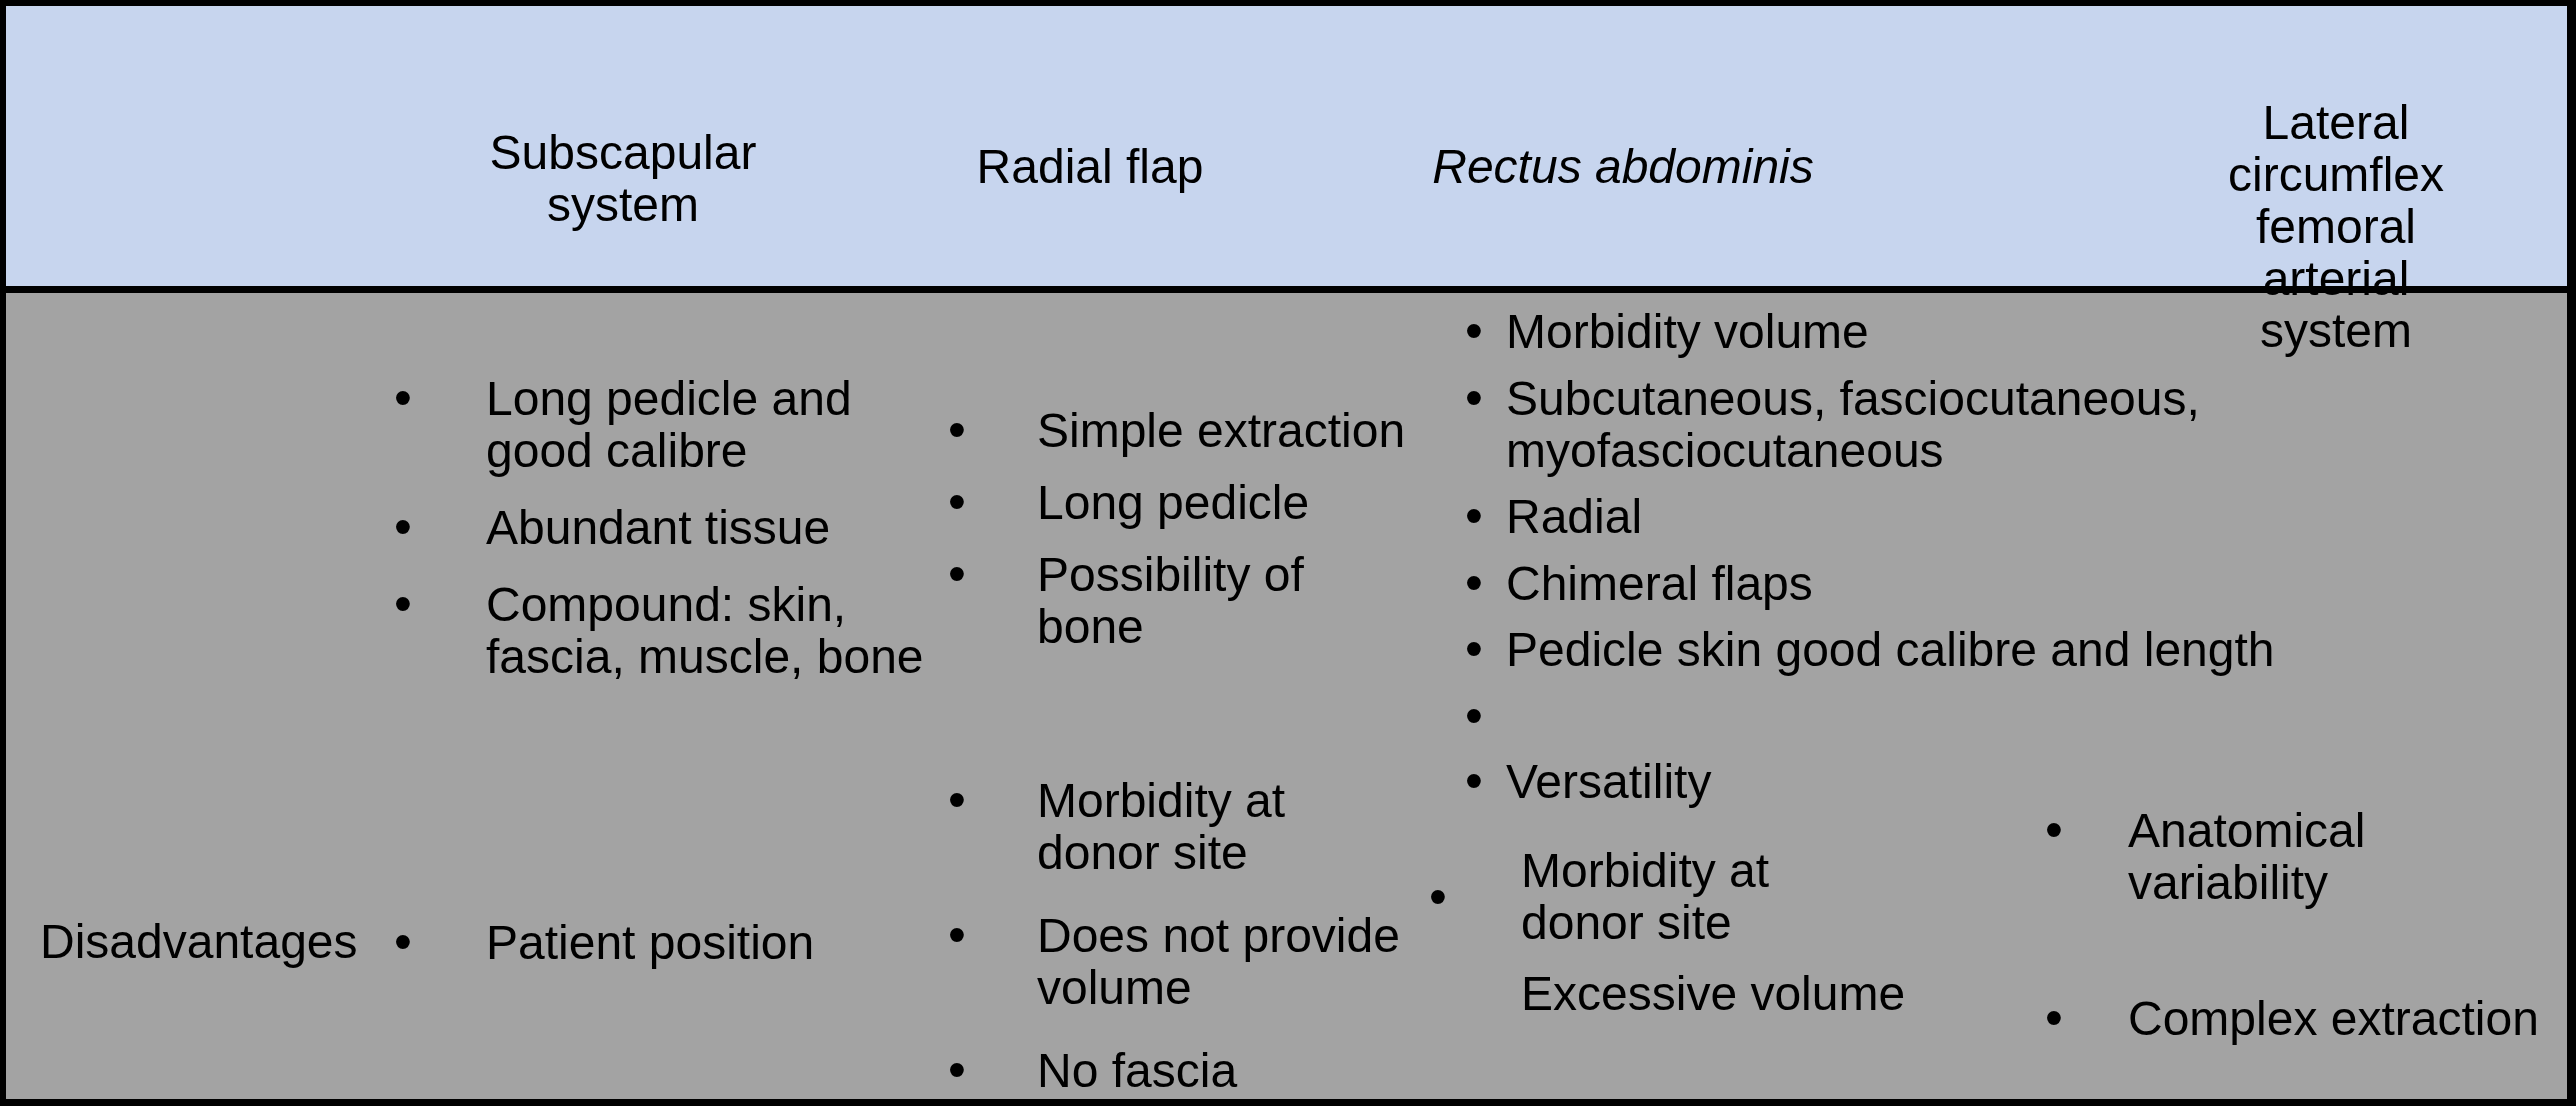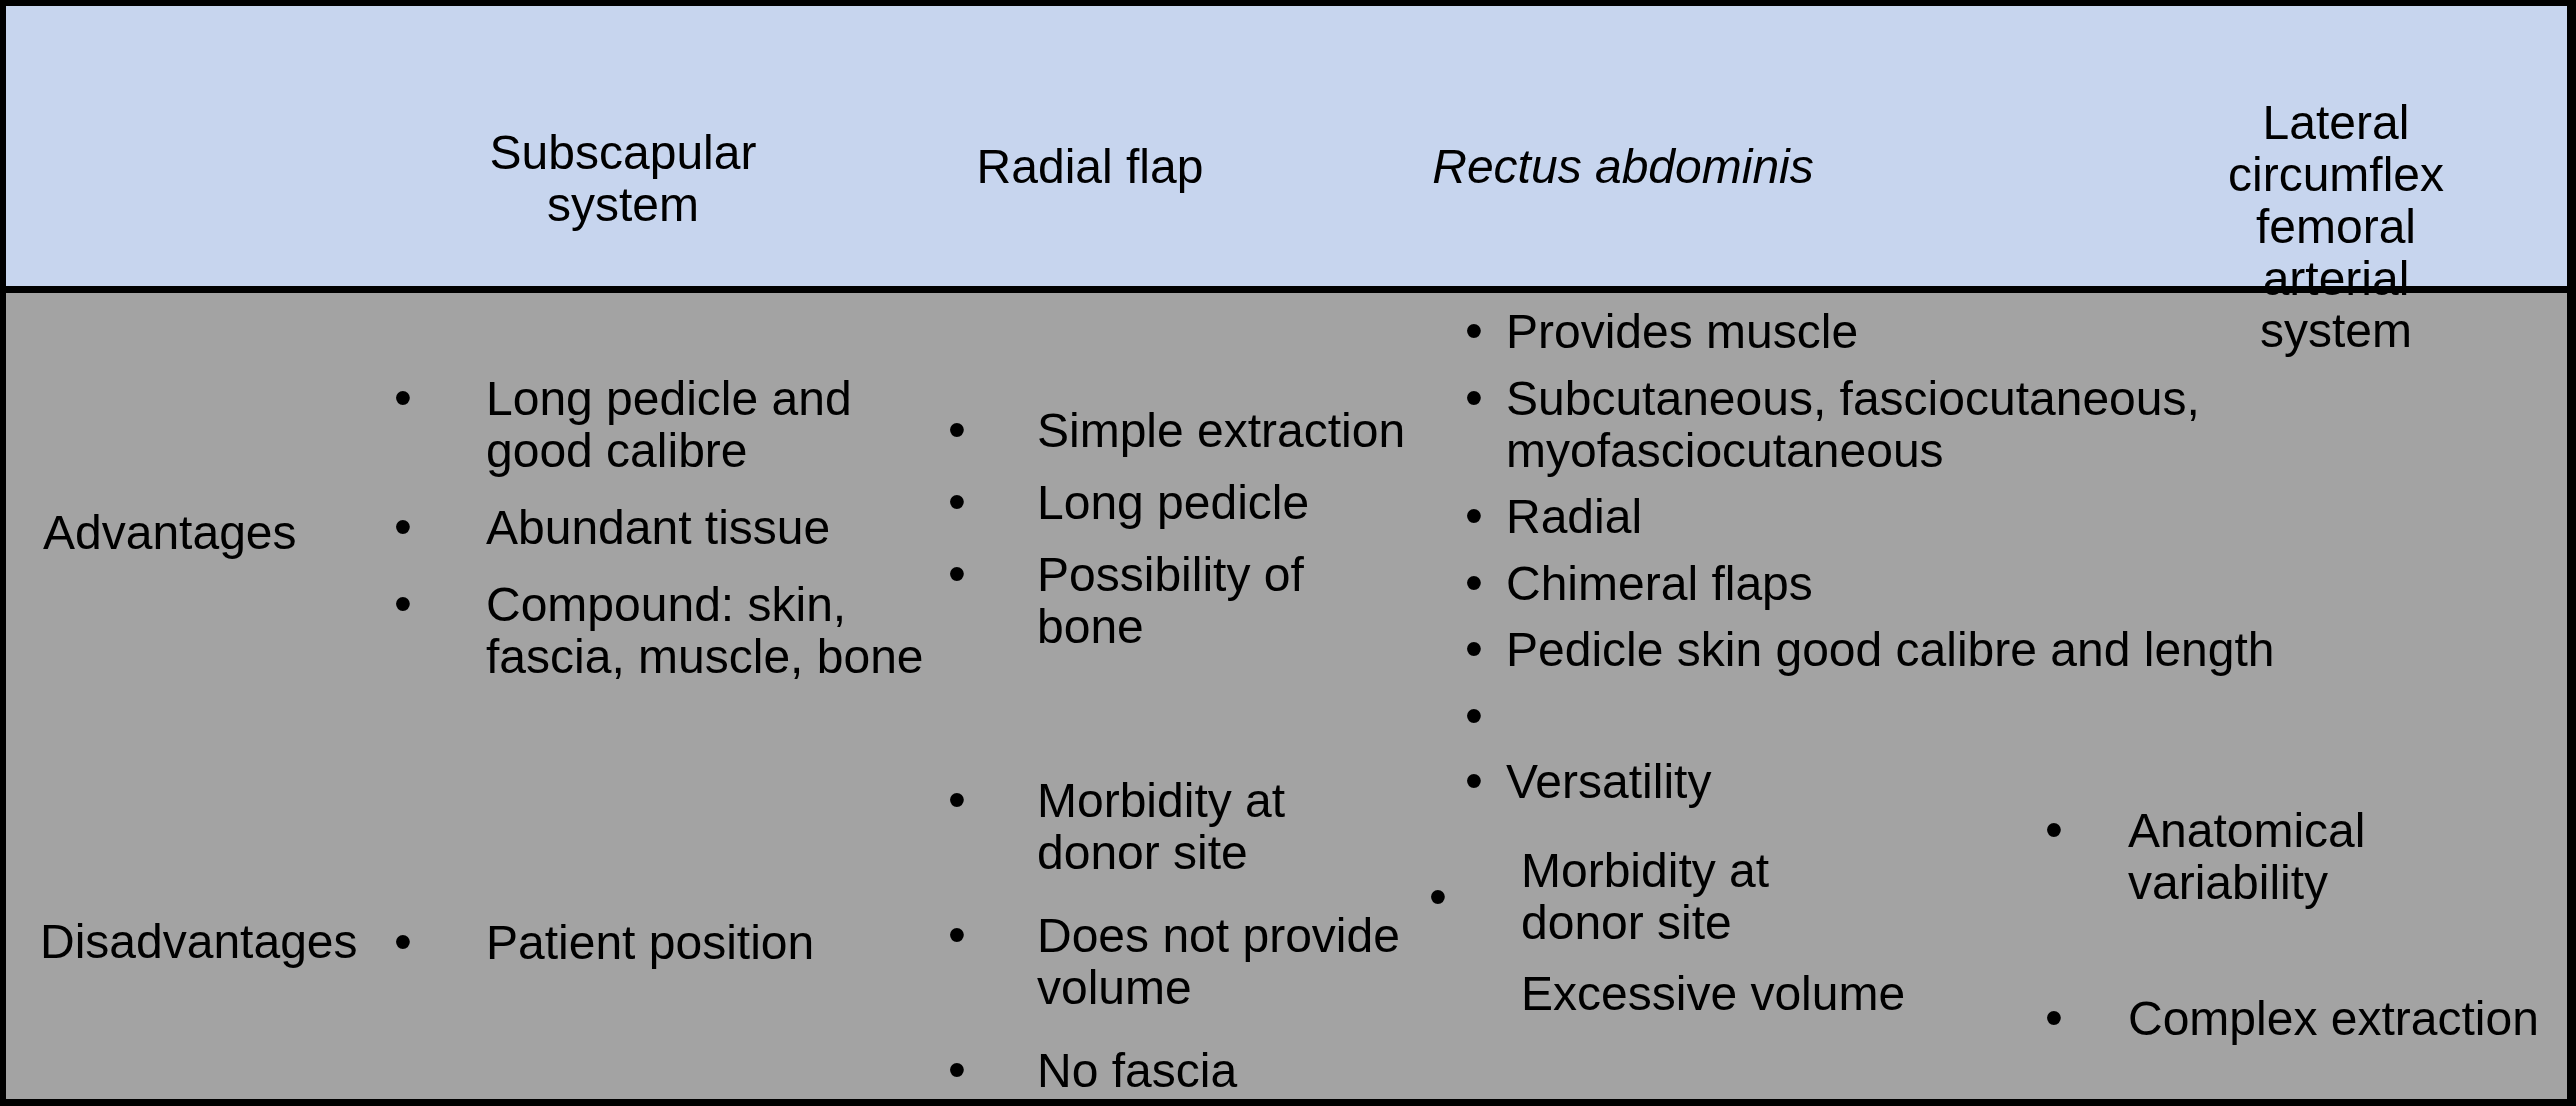"Provides muscle" span.txt { text: Provides muscle -> Morbidity volume }
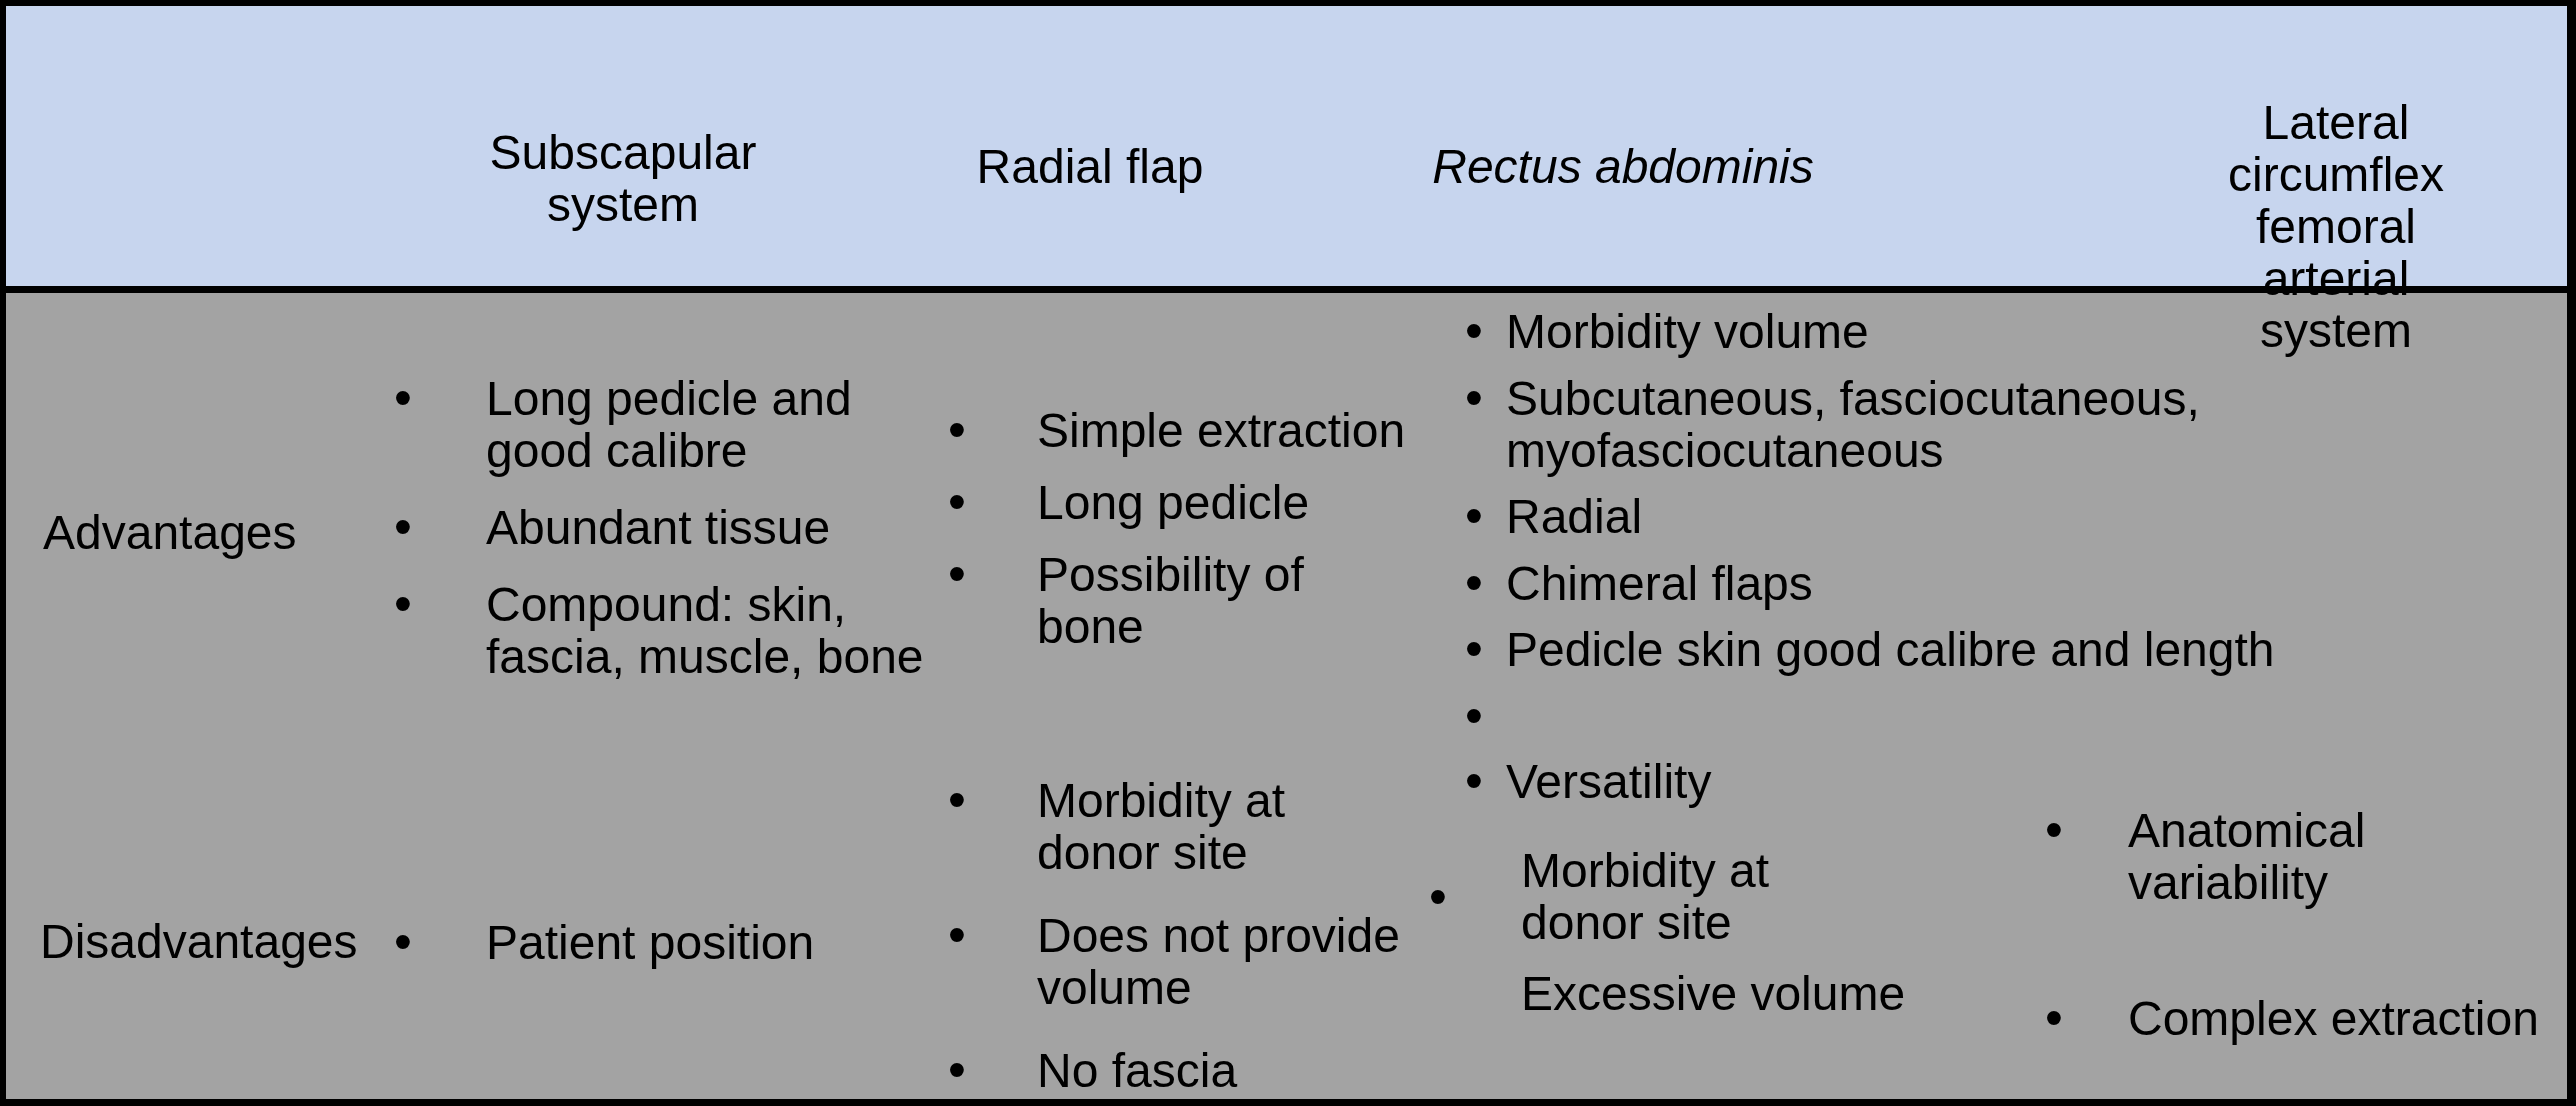"Advantages" div.rowlabel { html: <div>Advantages</div> -> none }
